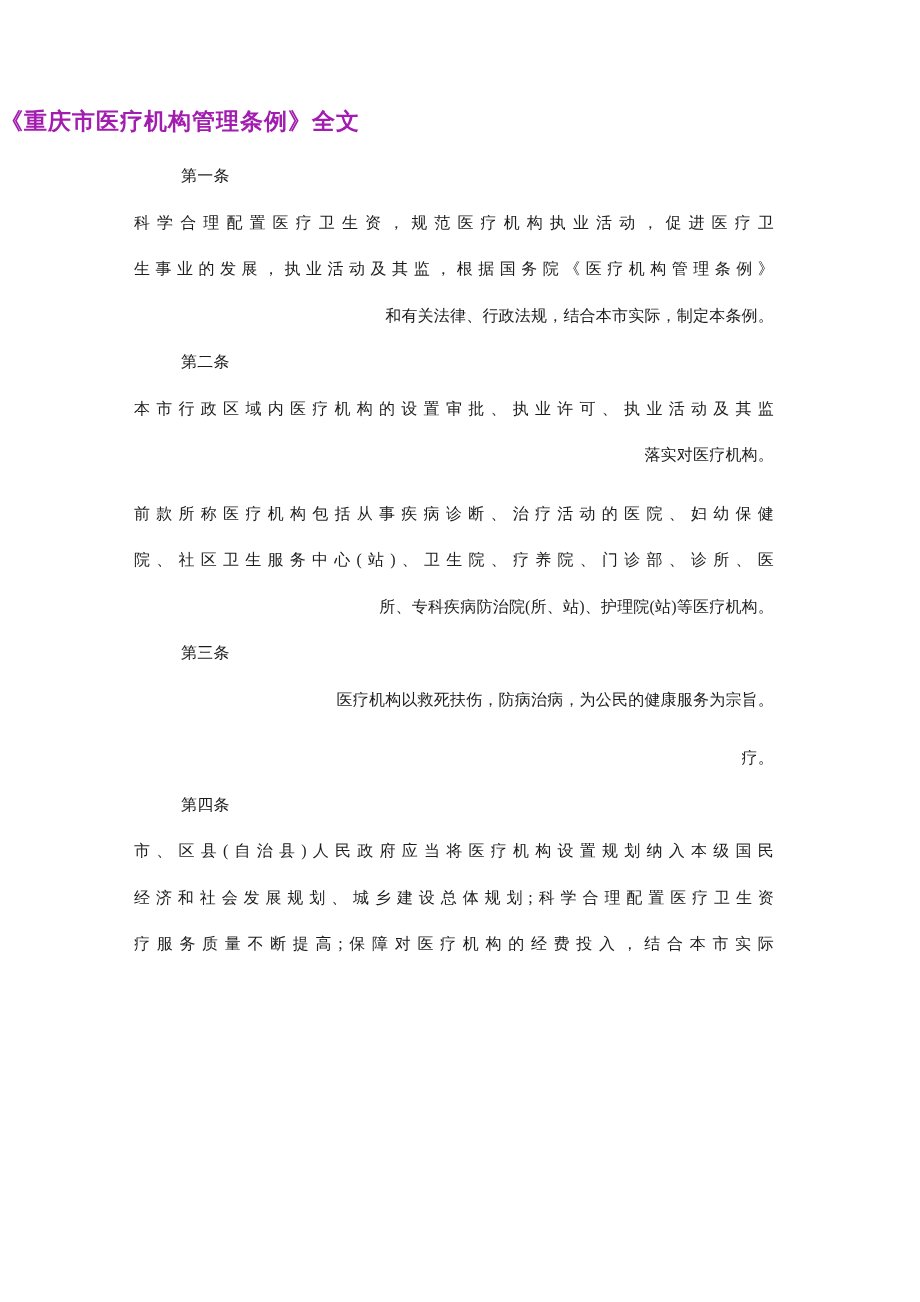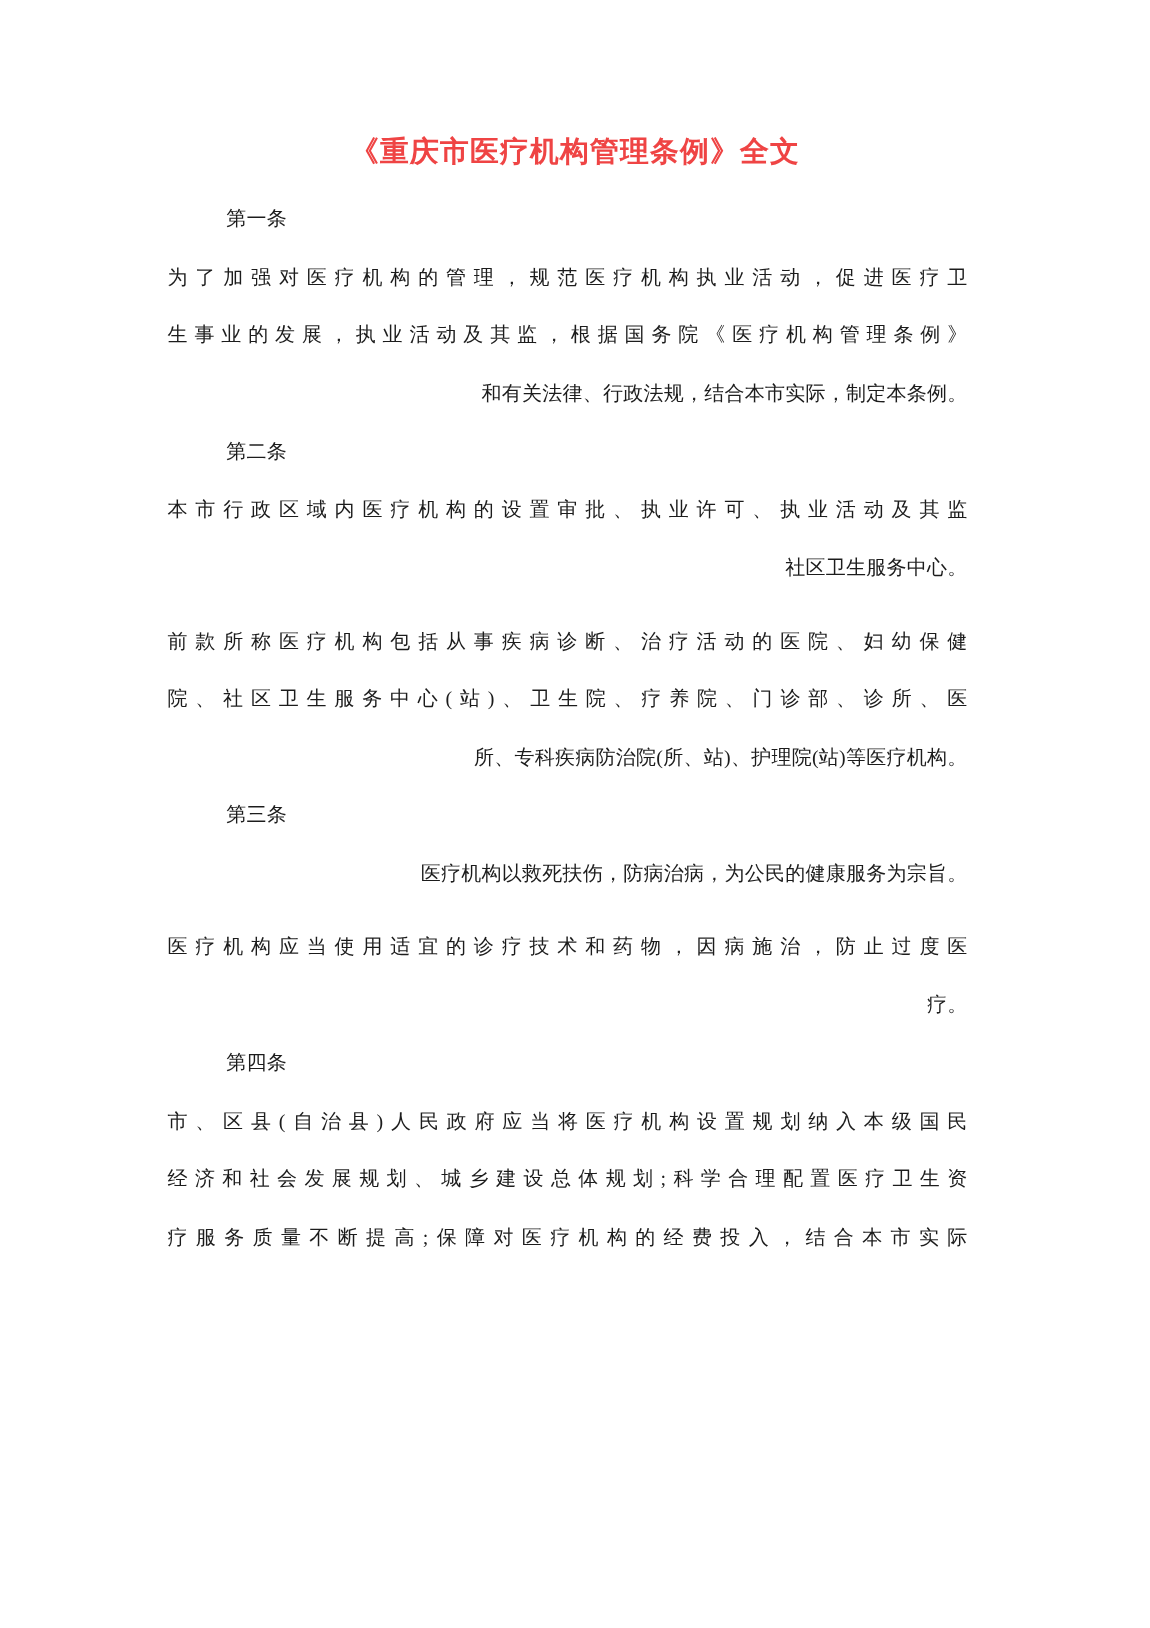"《重庆市医疗机构管理条例》全文" .doc-title { color: #ef4444 -> #a21caf; text-align: center -> none }
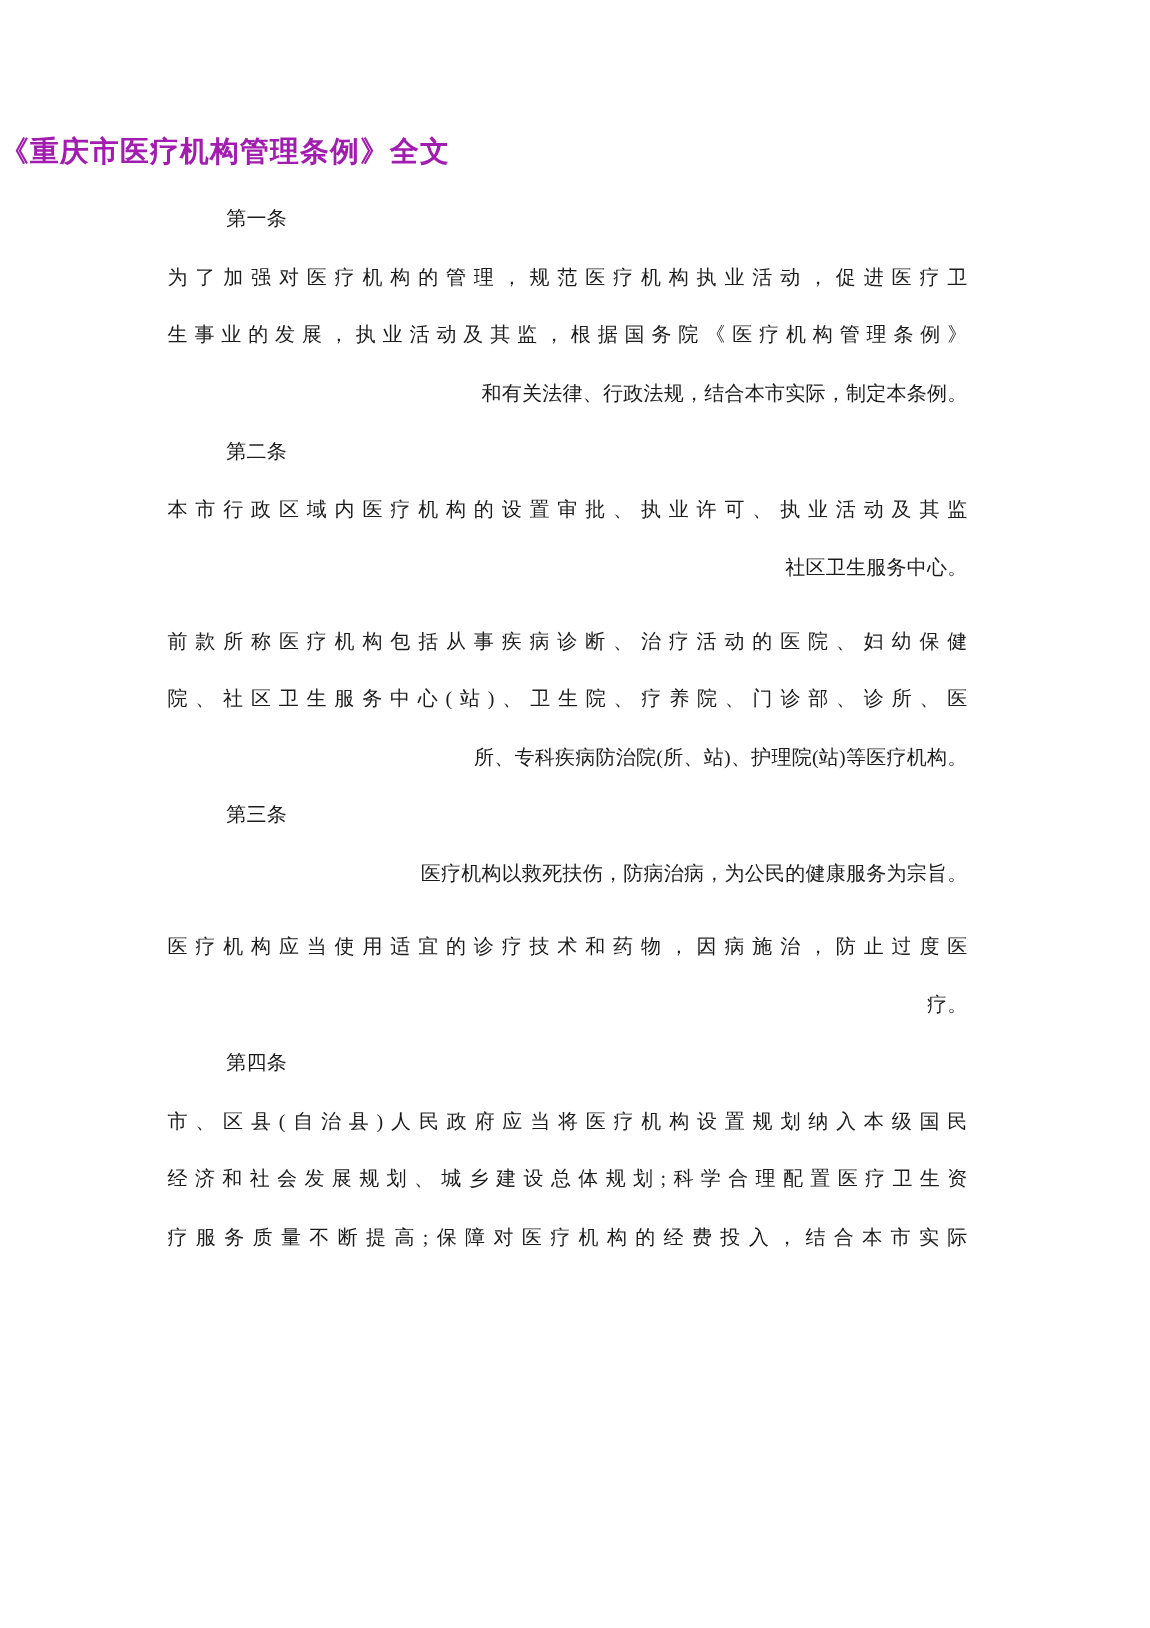"为了加强对医疗机构的管理，规范医疗机构执业活动，促进医疗卫" div.line { text: 为了加强对医疗机构的管理 -> 科学合理配置医疗卫生资 }
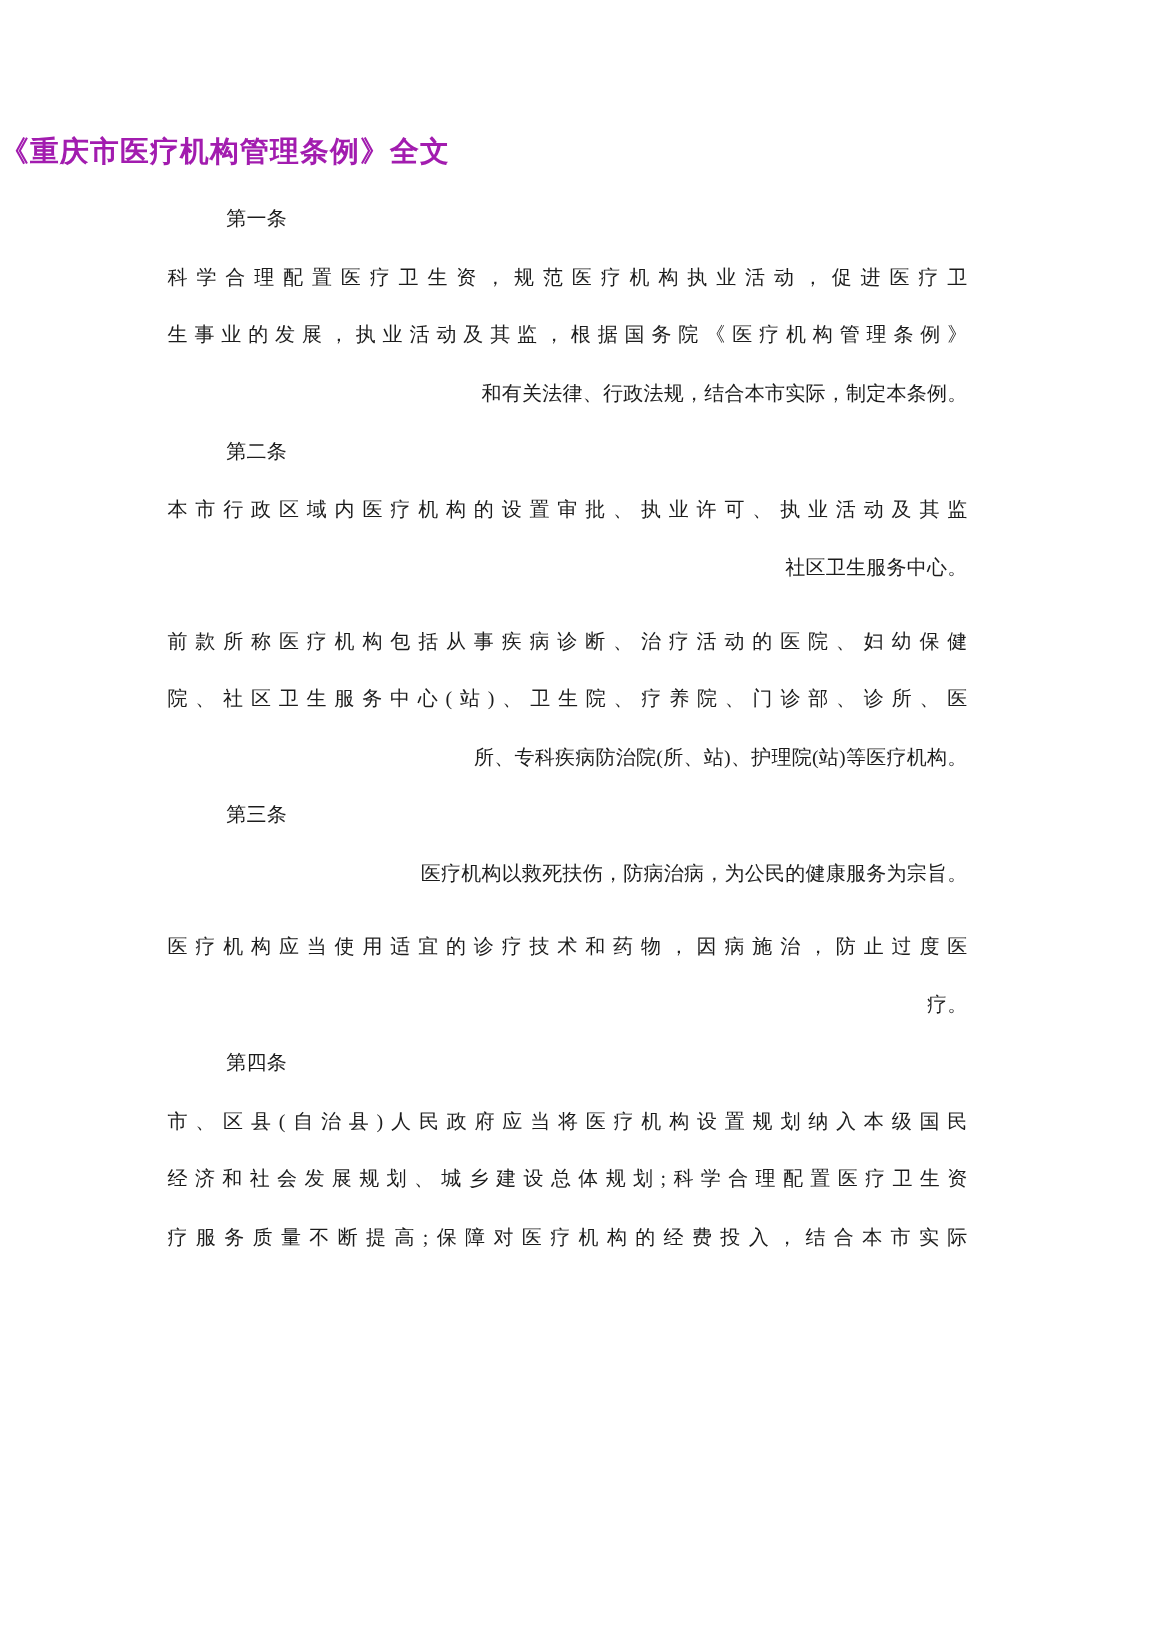"社区卫生服务中心。" div.line { text: 社区卫生服务中心 -> 落实对医疗机构 }
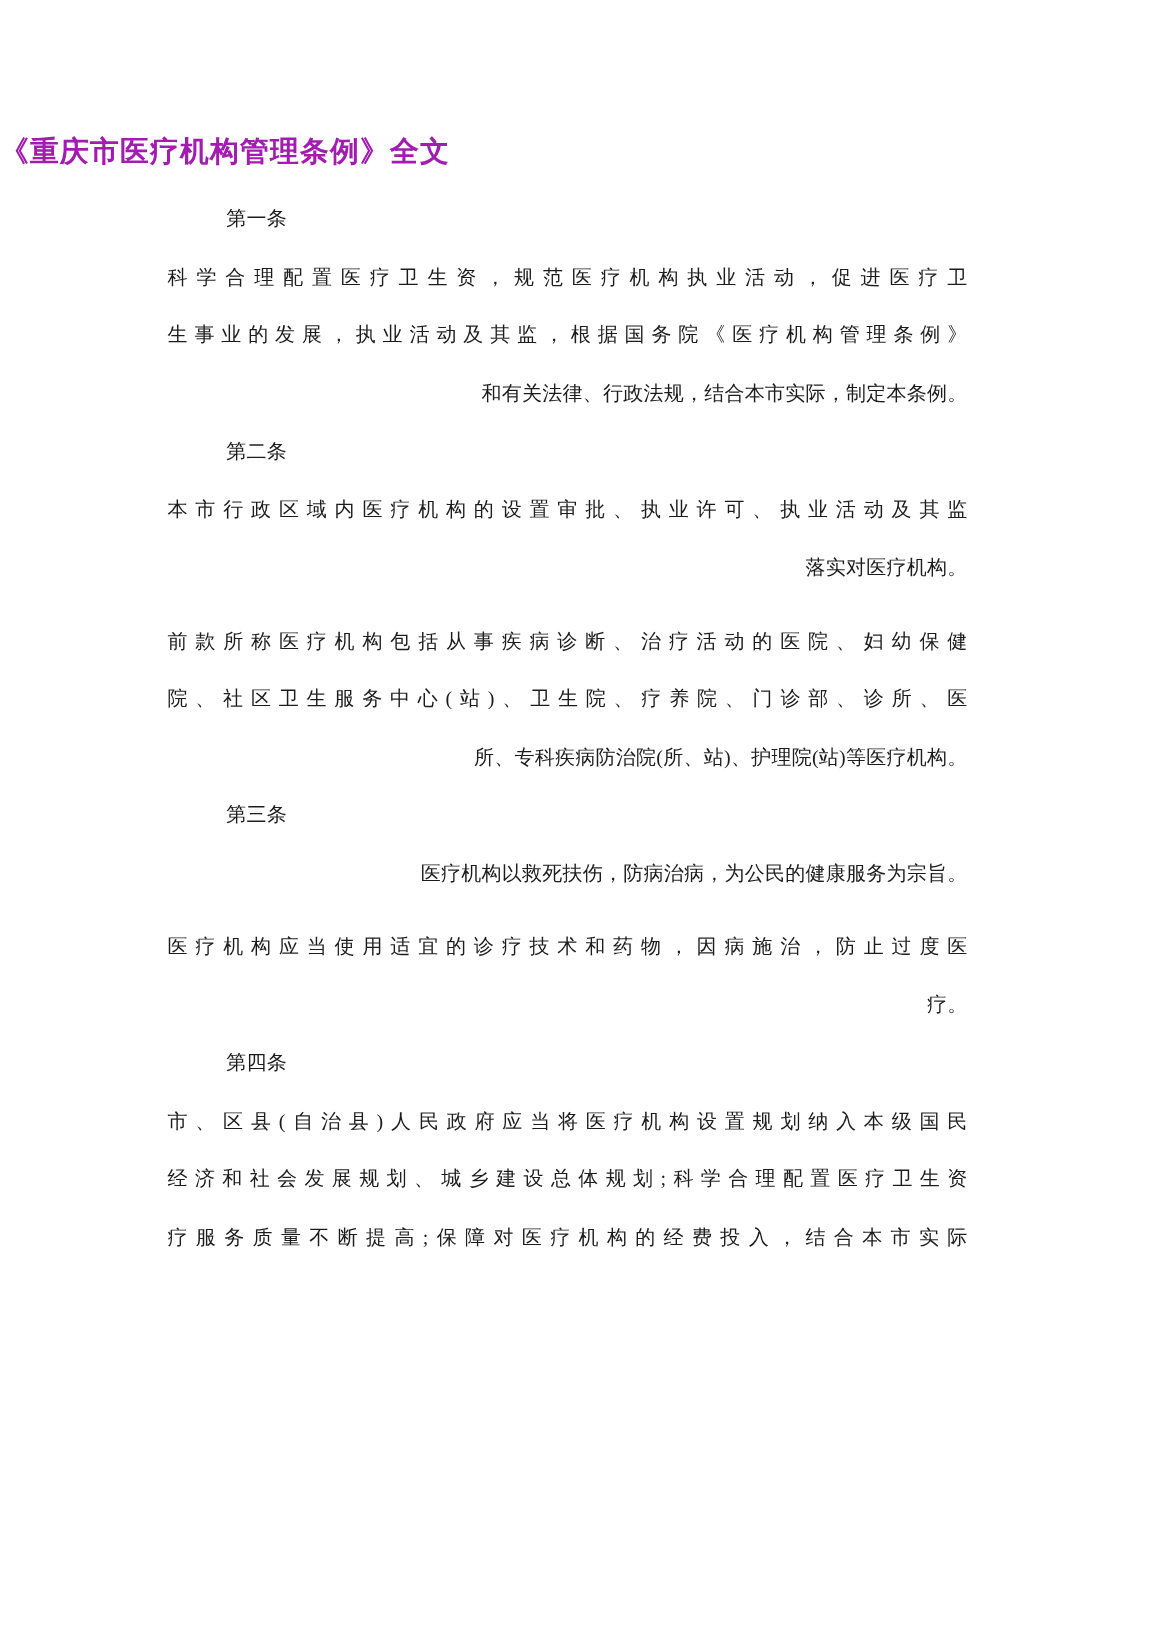"医疗机构应当使用适宜的诊疗技术和药物，因病施治，防止过度医" div.line { html: <div>医疗机构应当使用适宜的诊疗技术和药物，因病施治，防止过度医</div> -> none }
